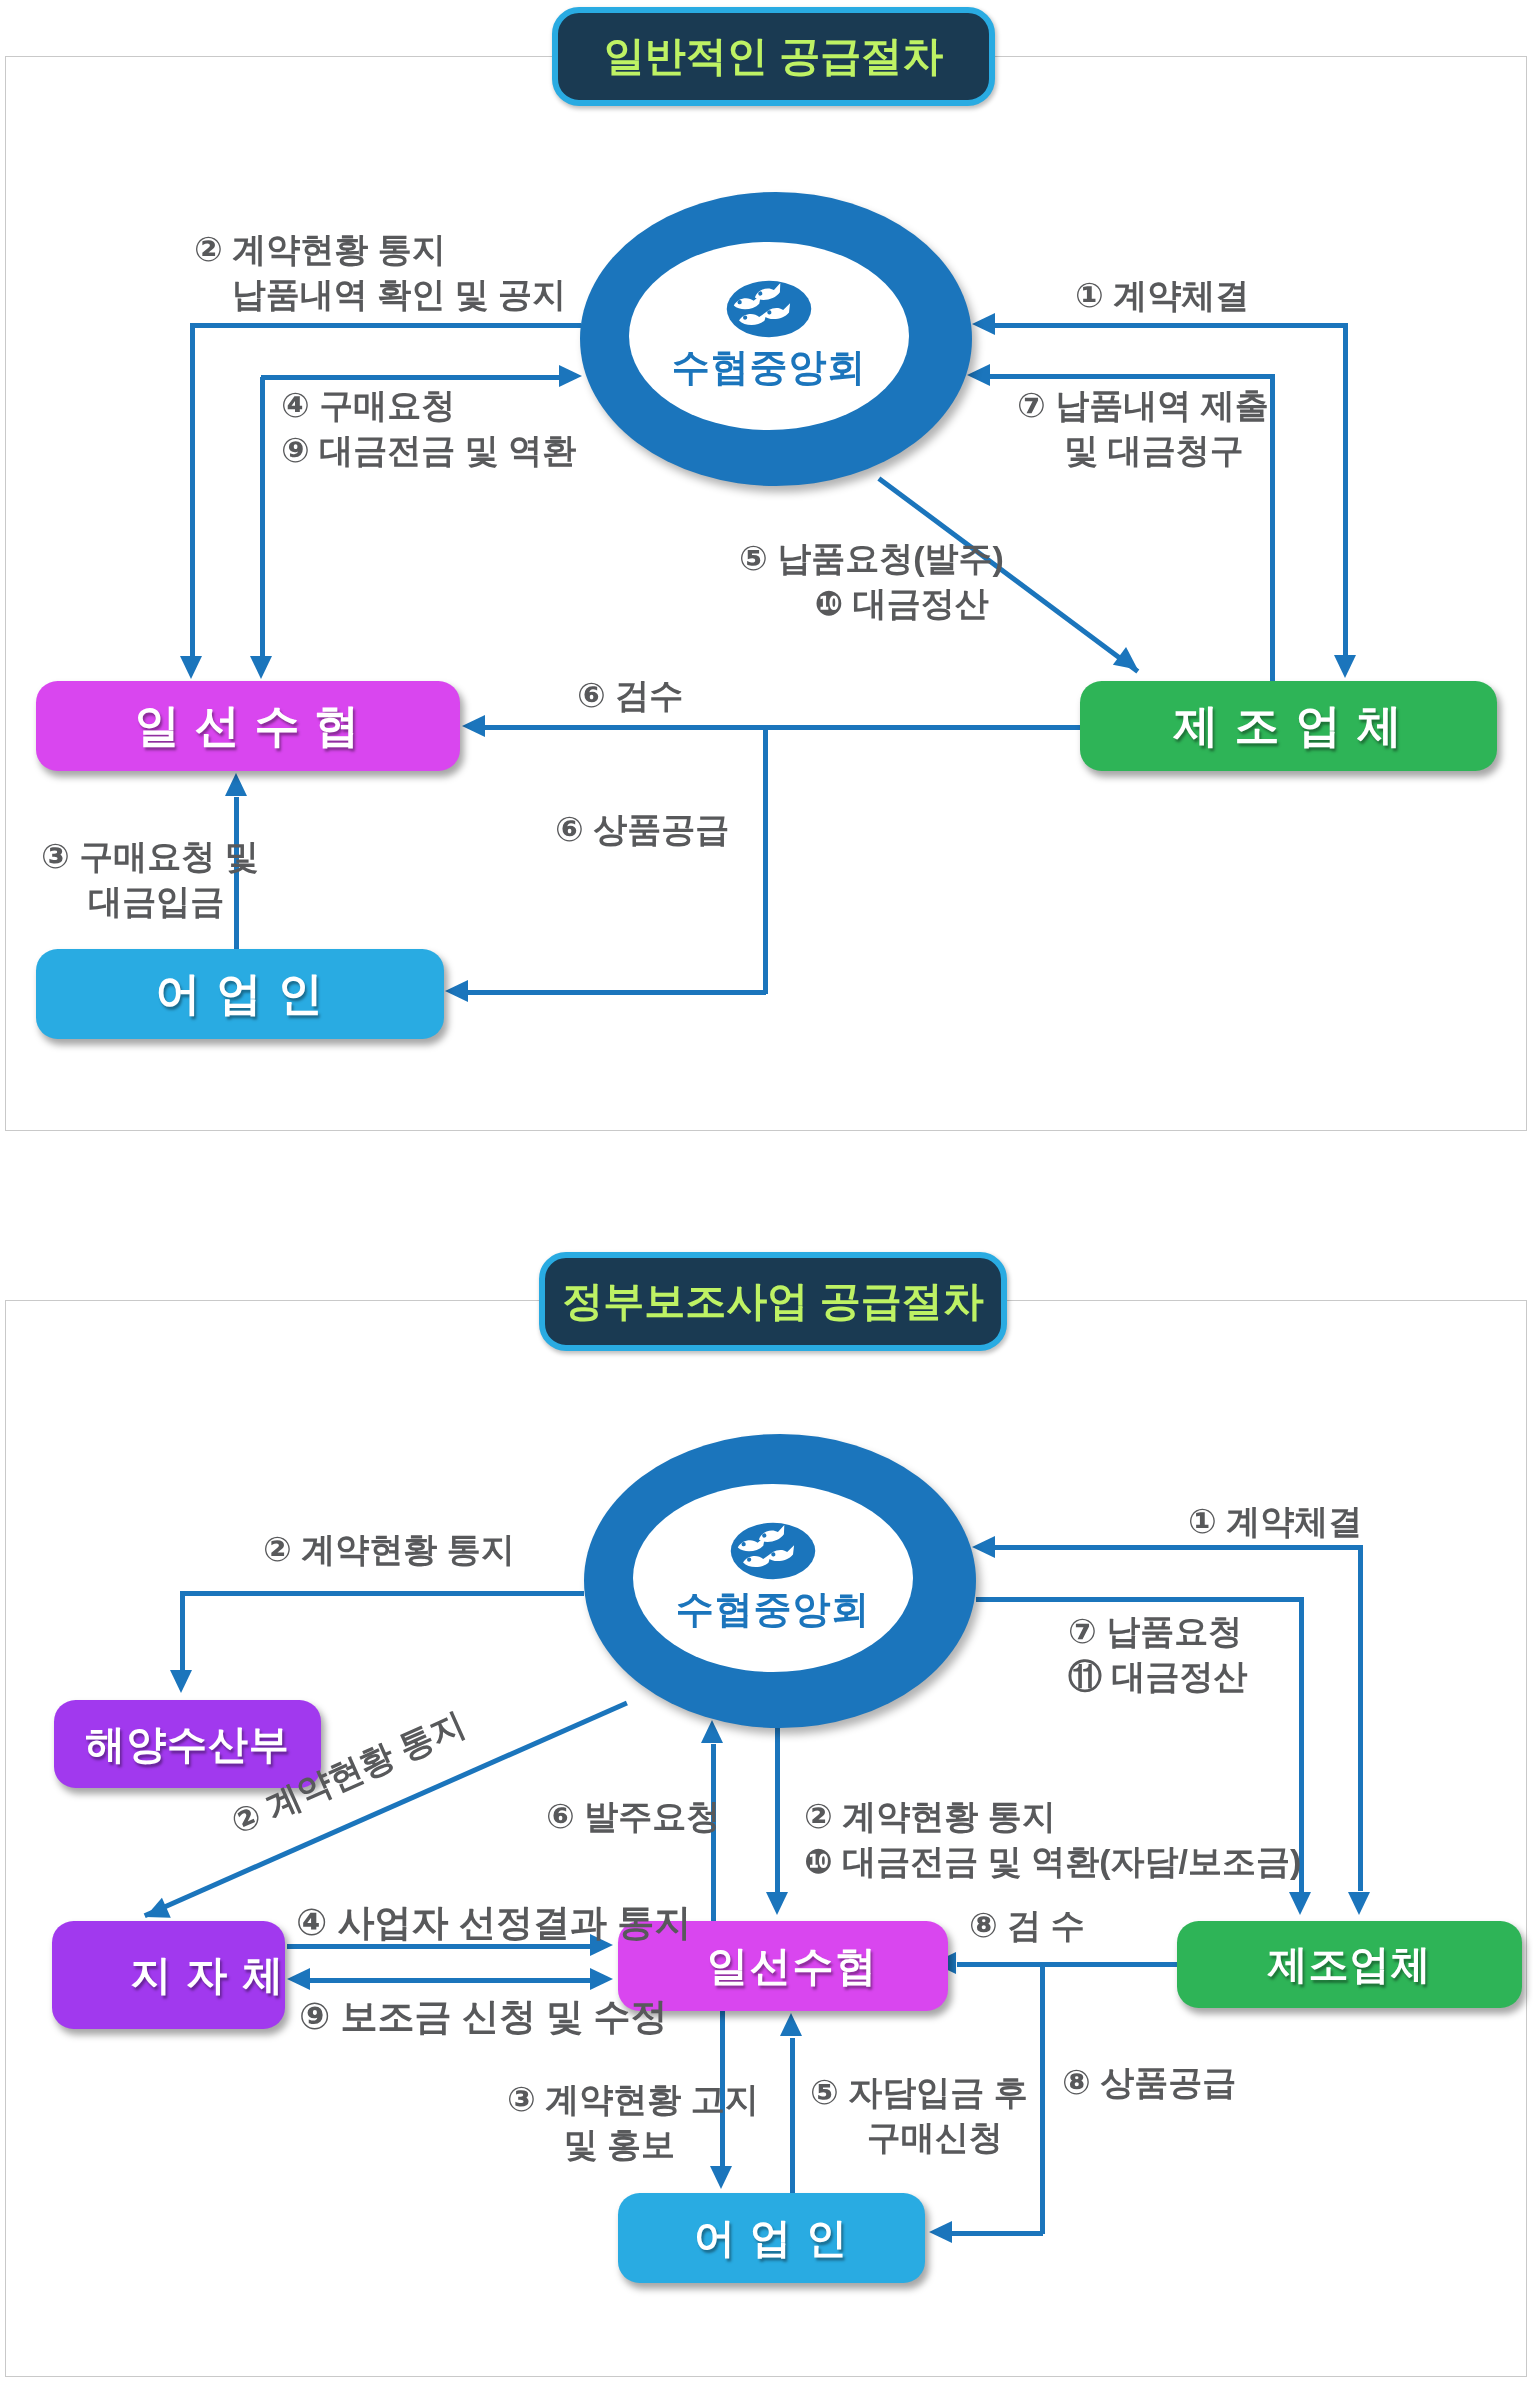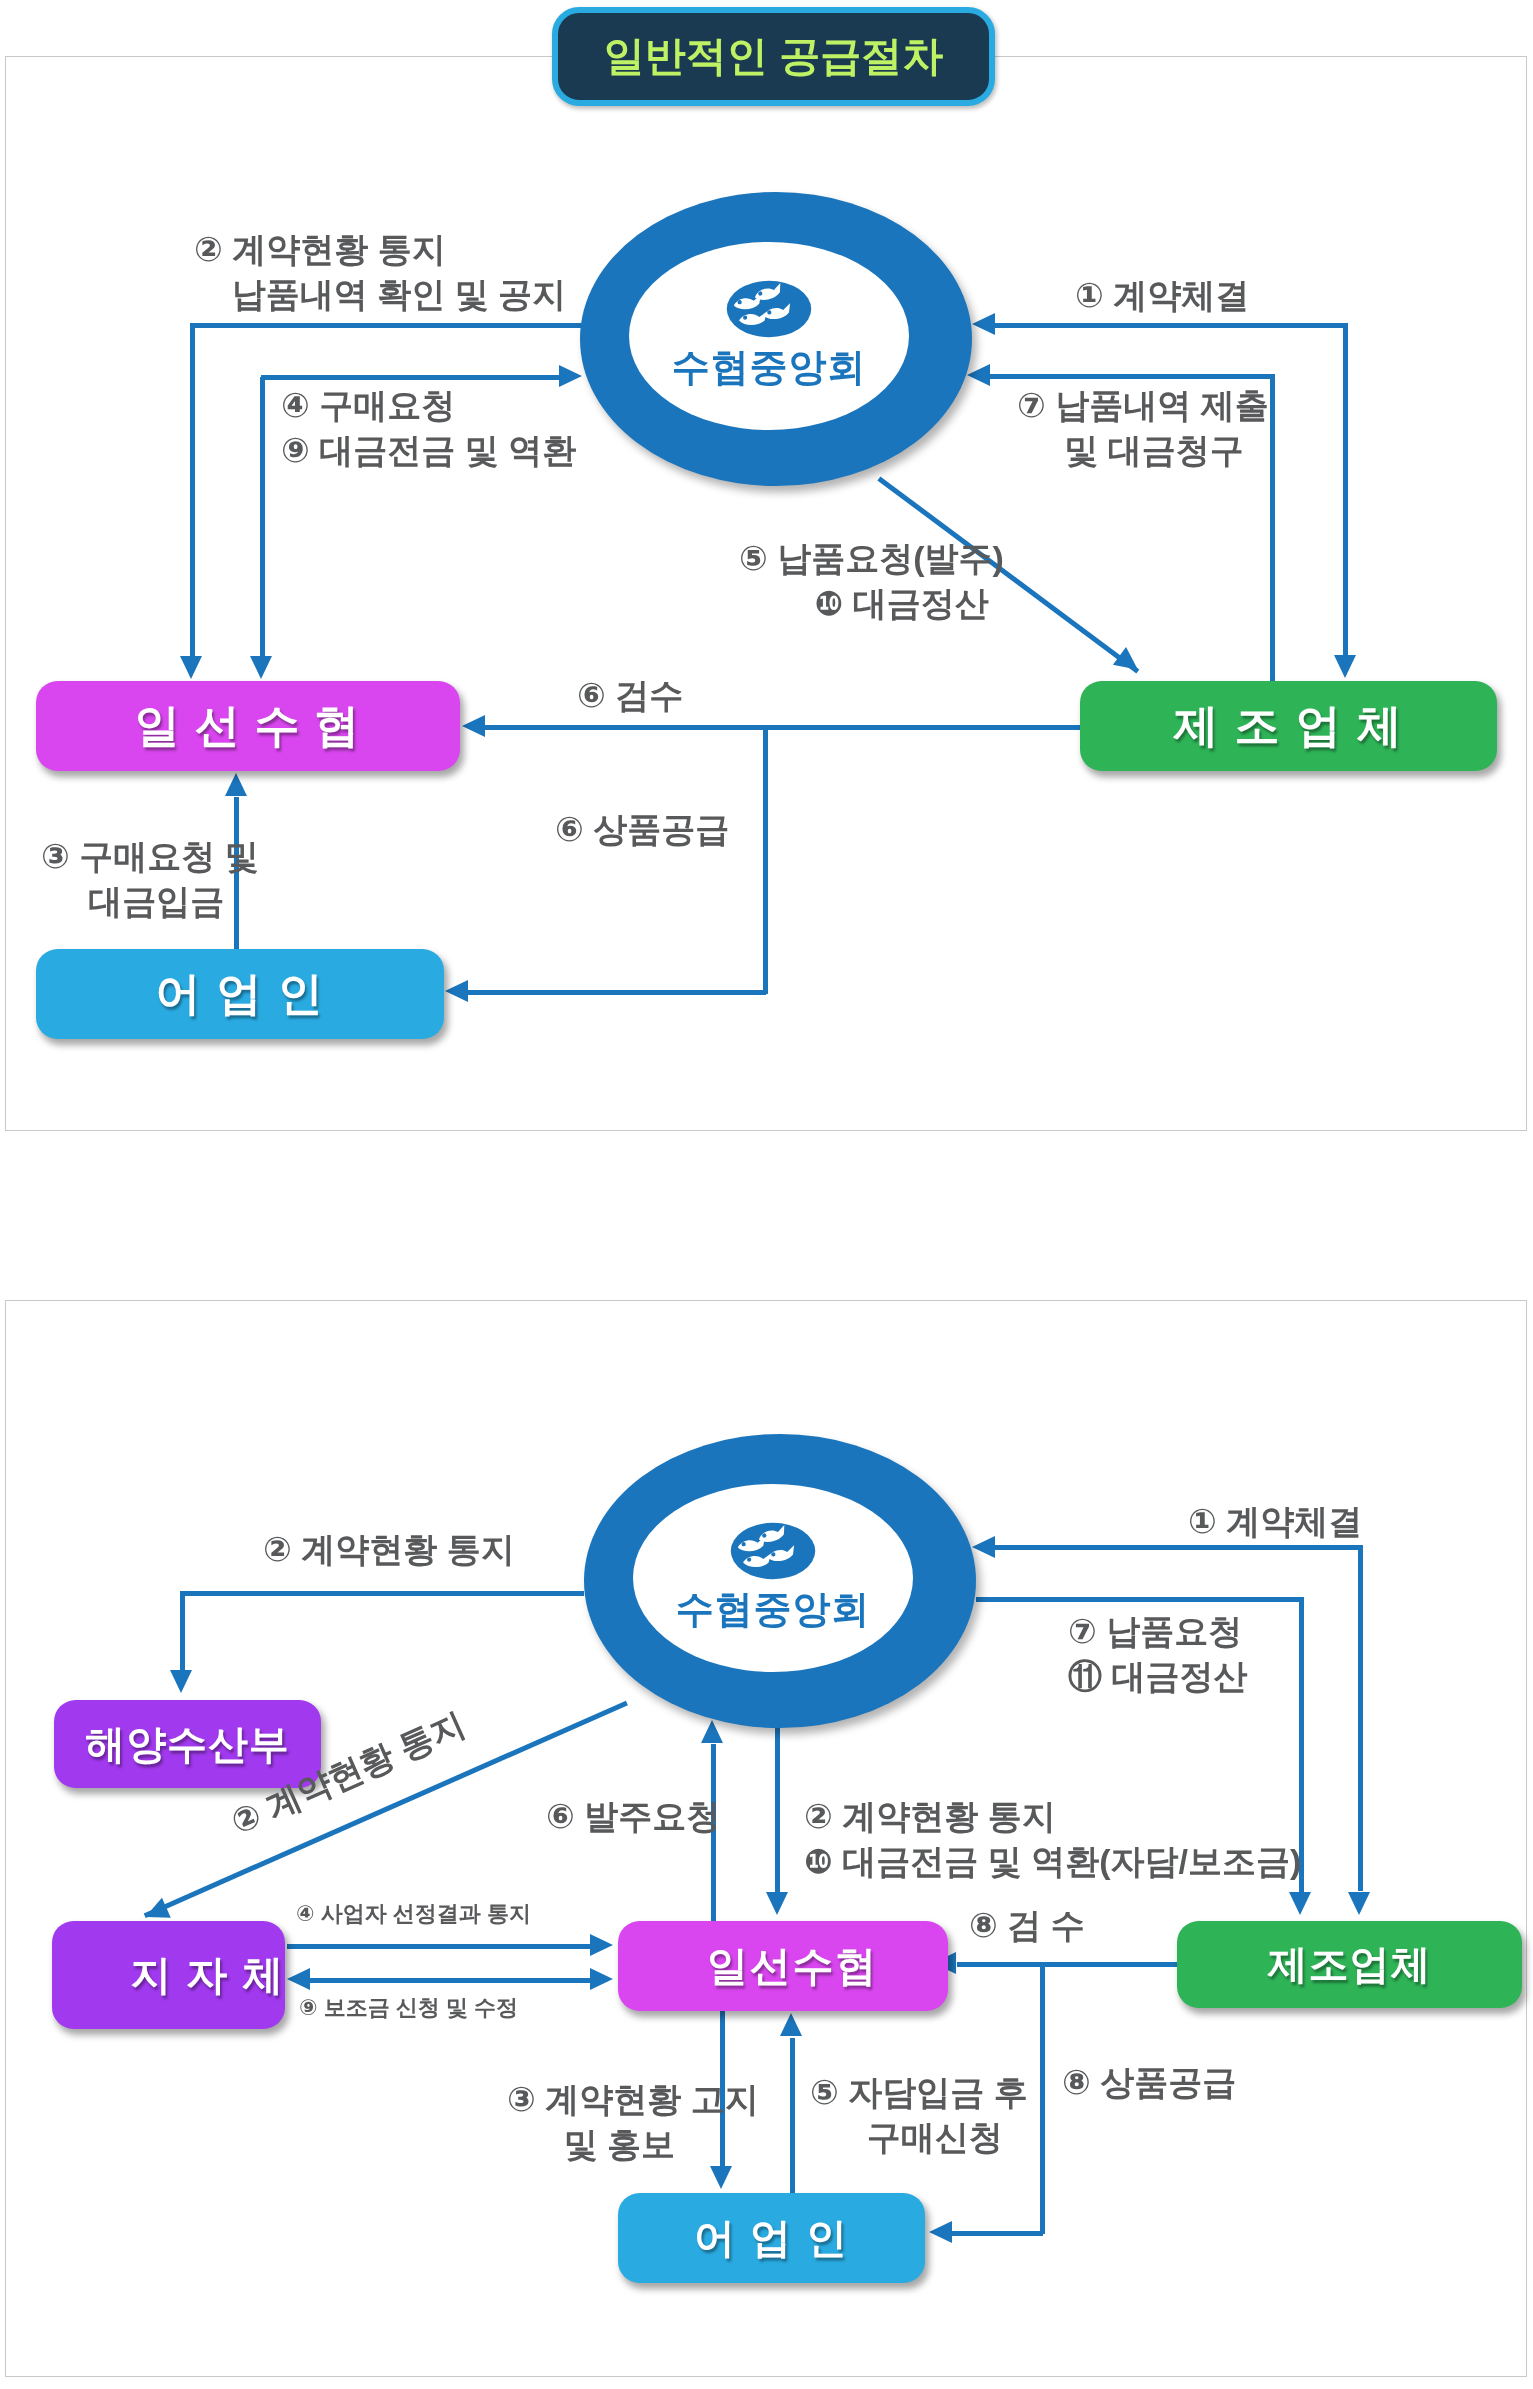"정부보조사업 공급절차" div.title-pill { html: none -> <div> <span>정부보조사업 공급절차</span> </div> }
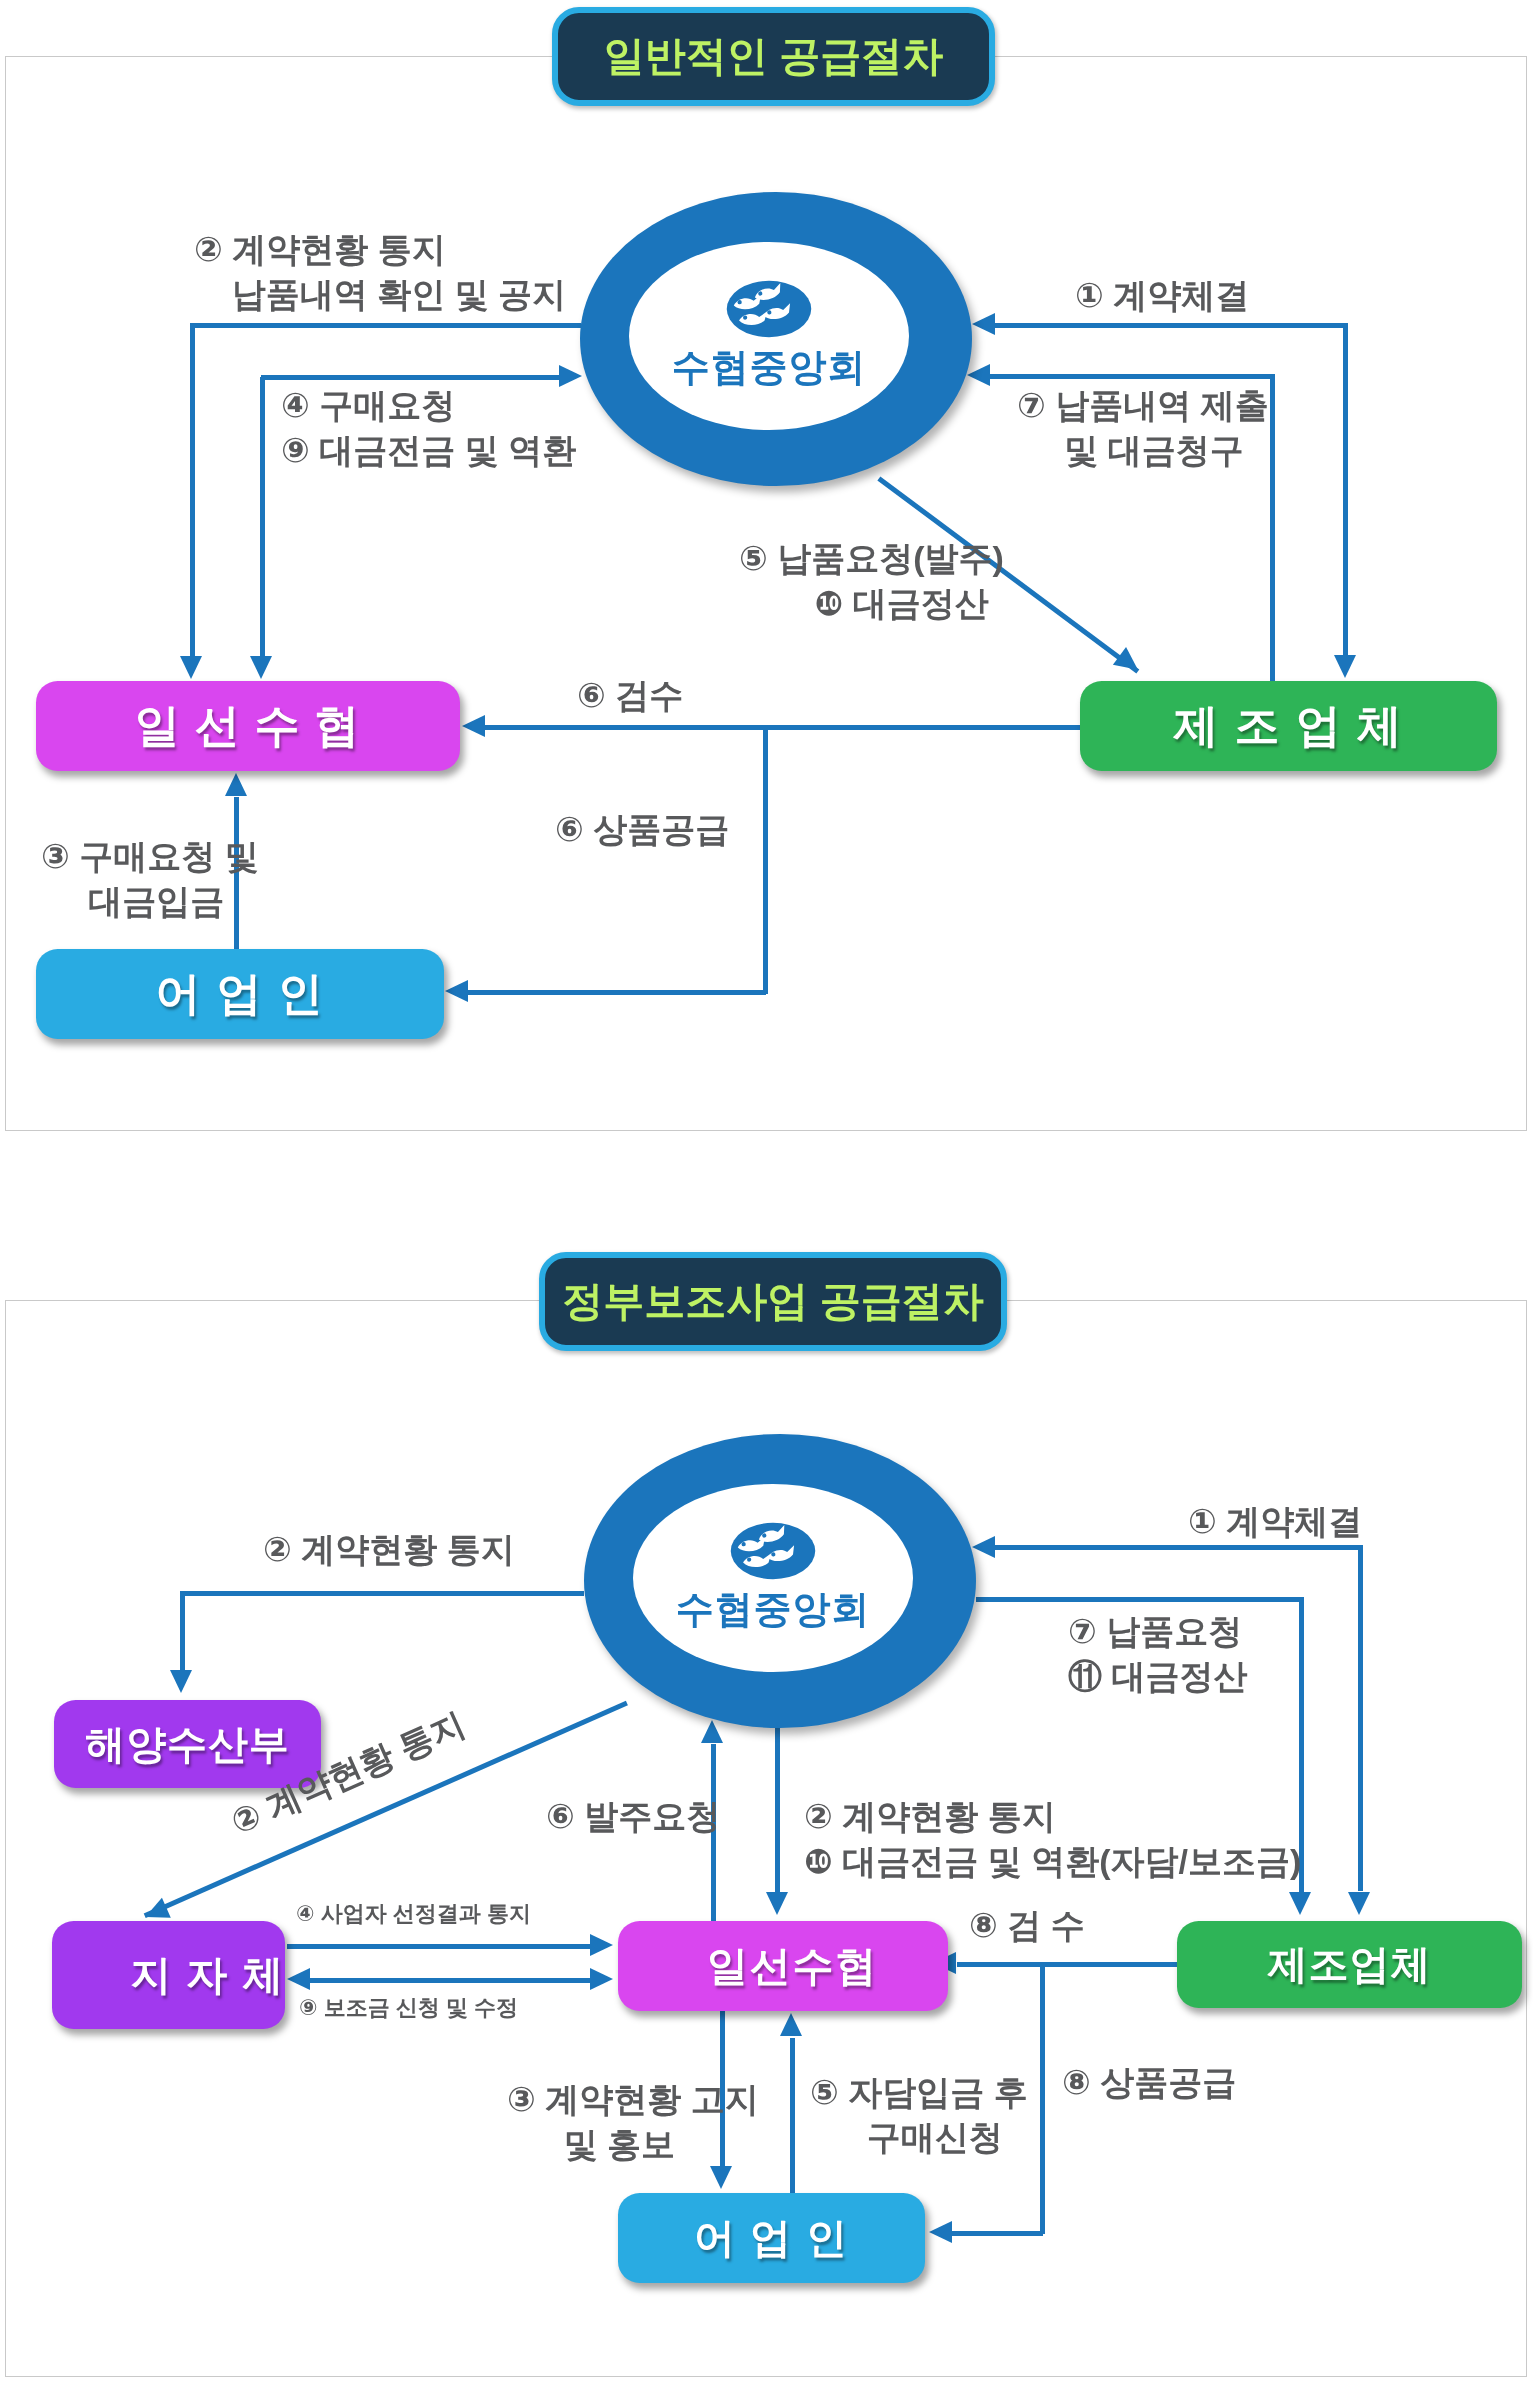"④ 사업자 선정결과 통지" .lbl.small { font-size: 22px -> 37px }
